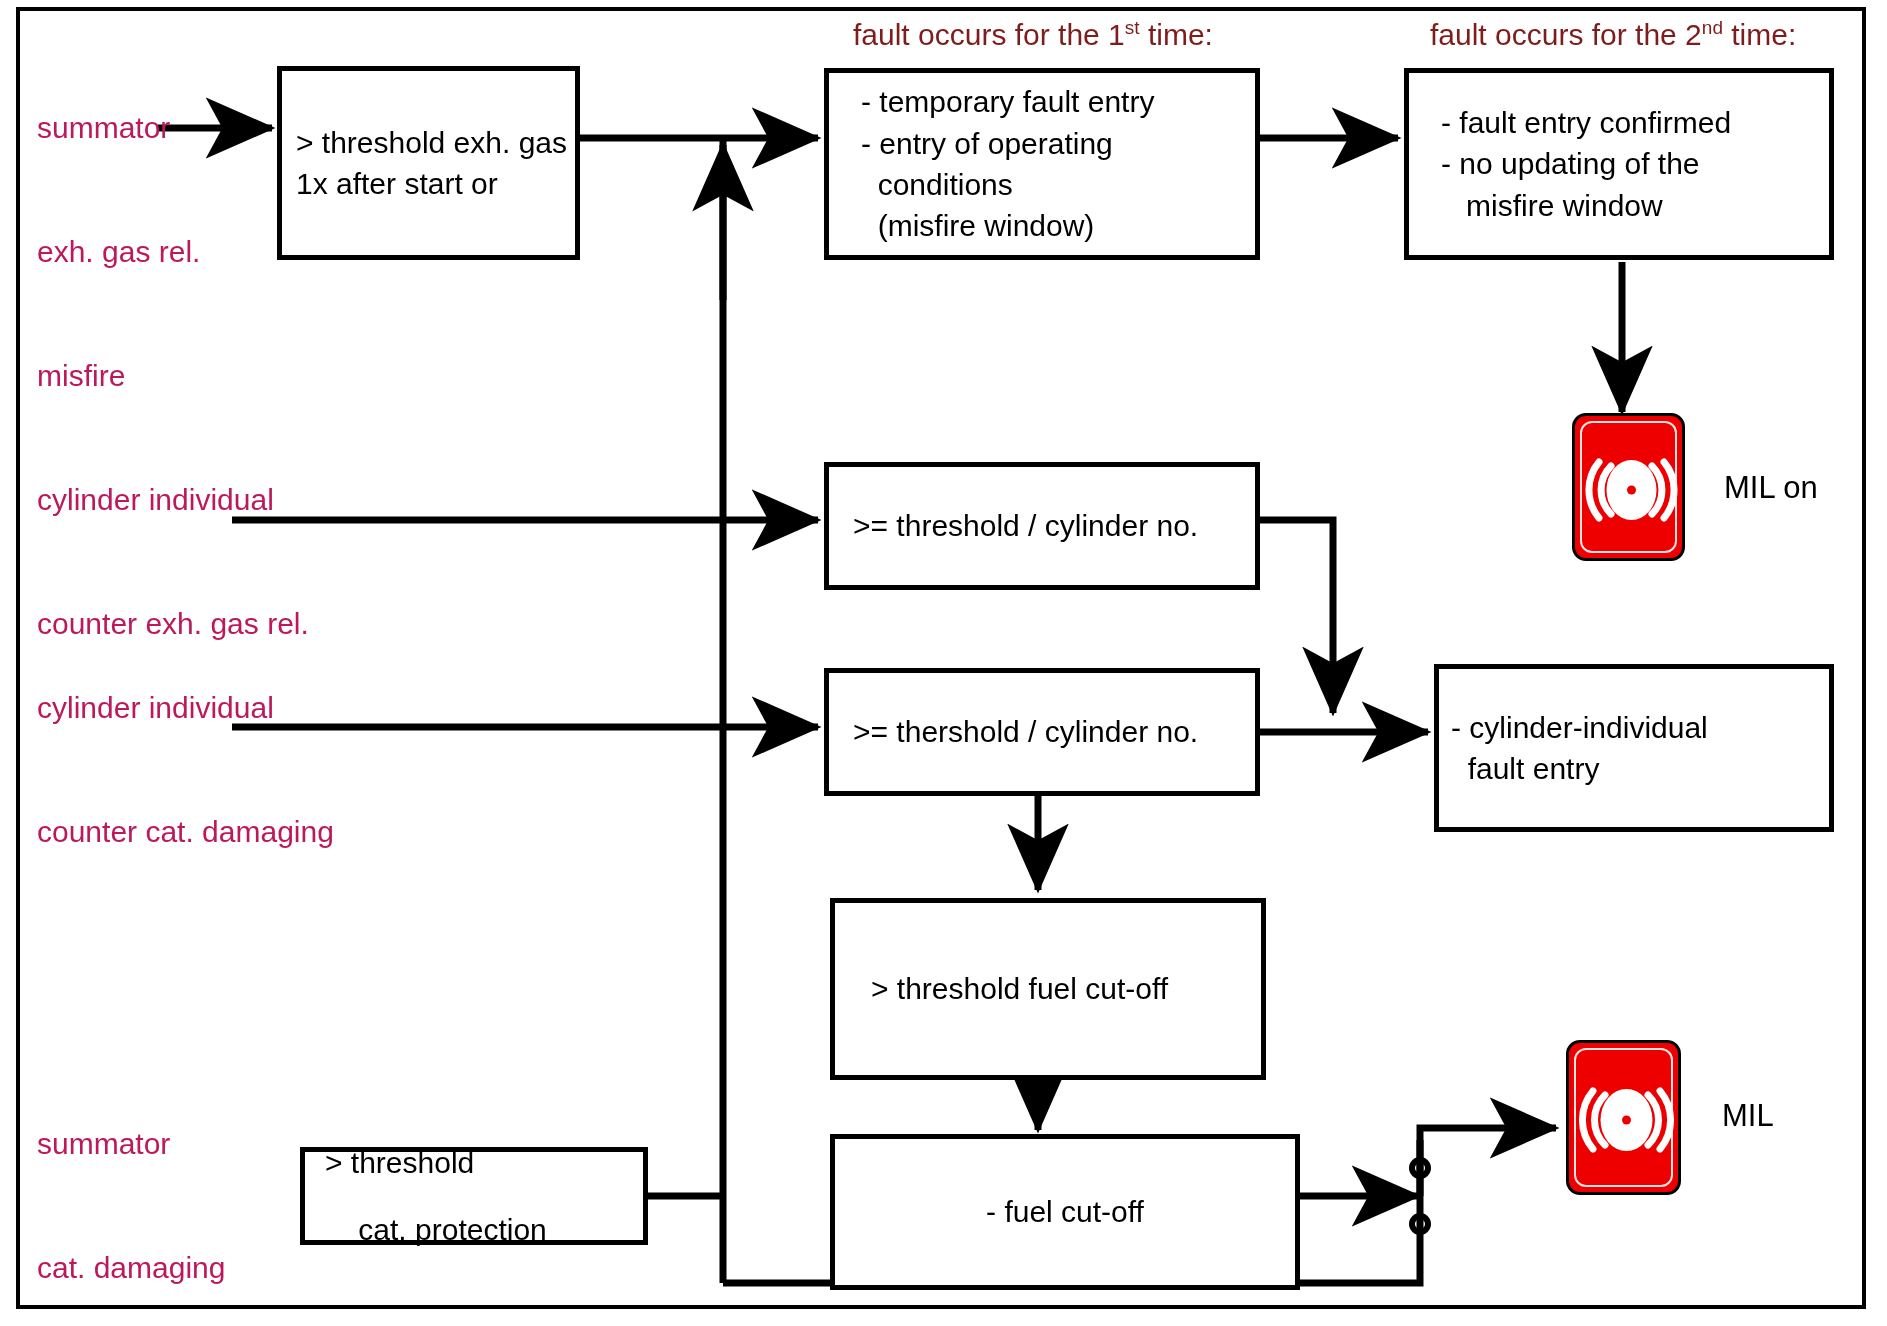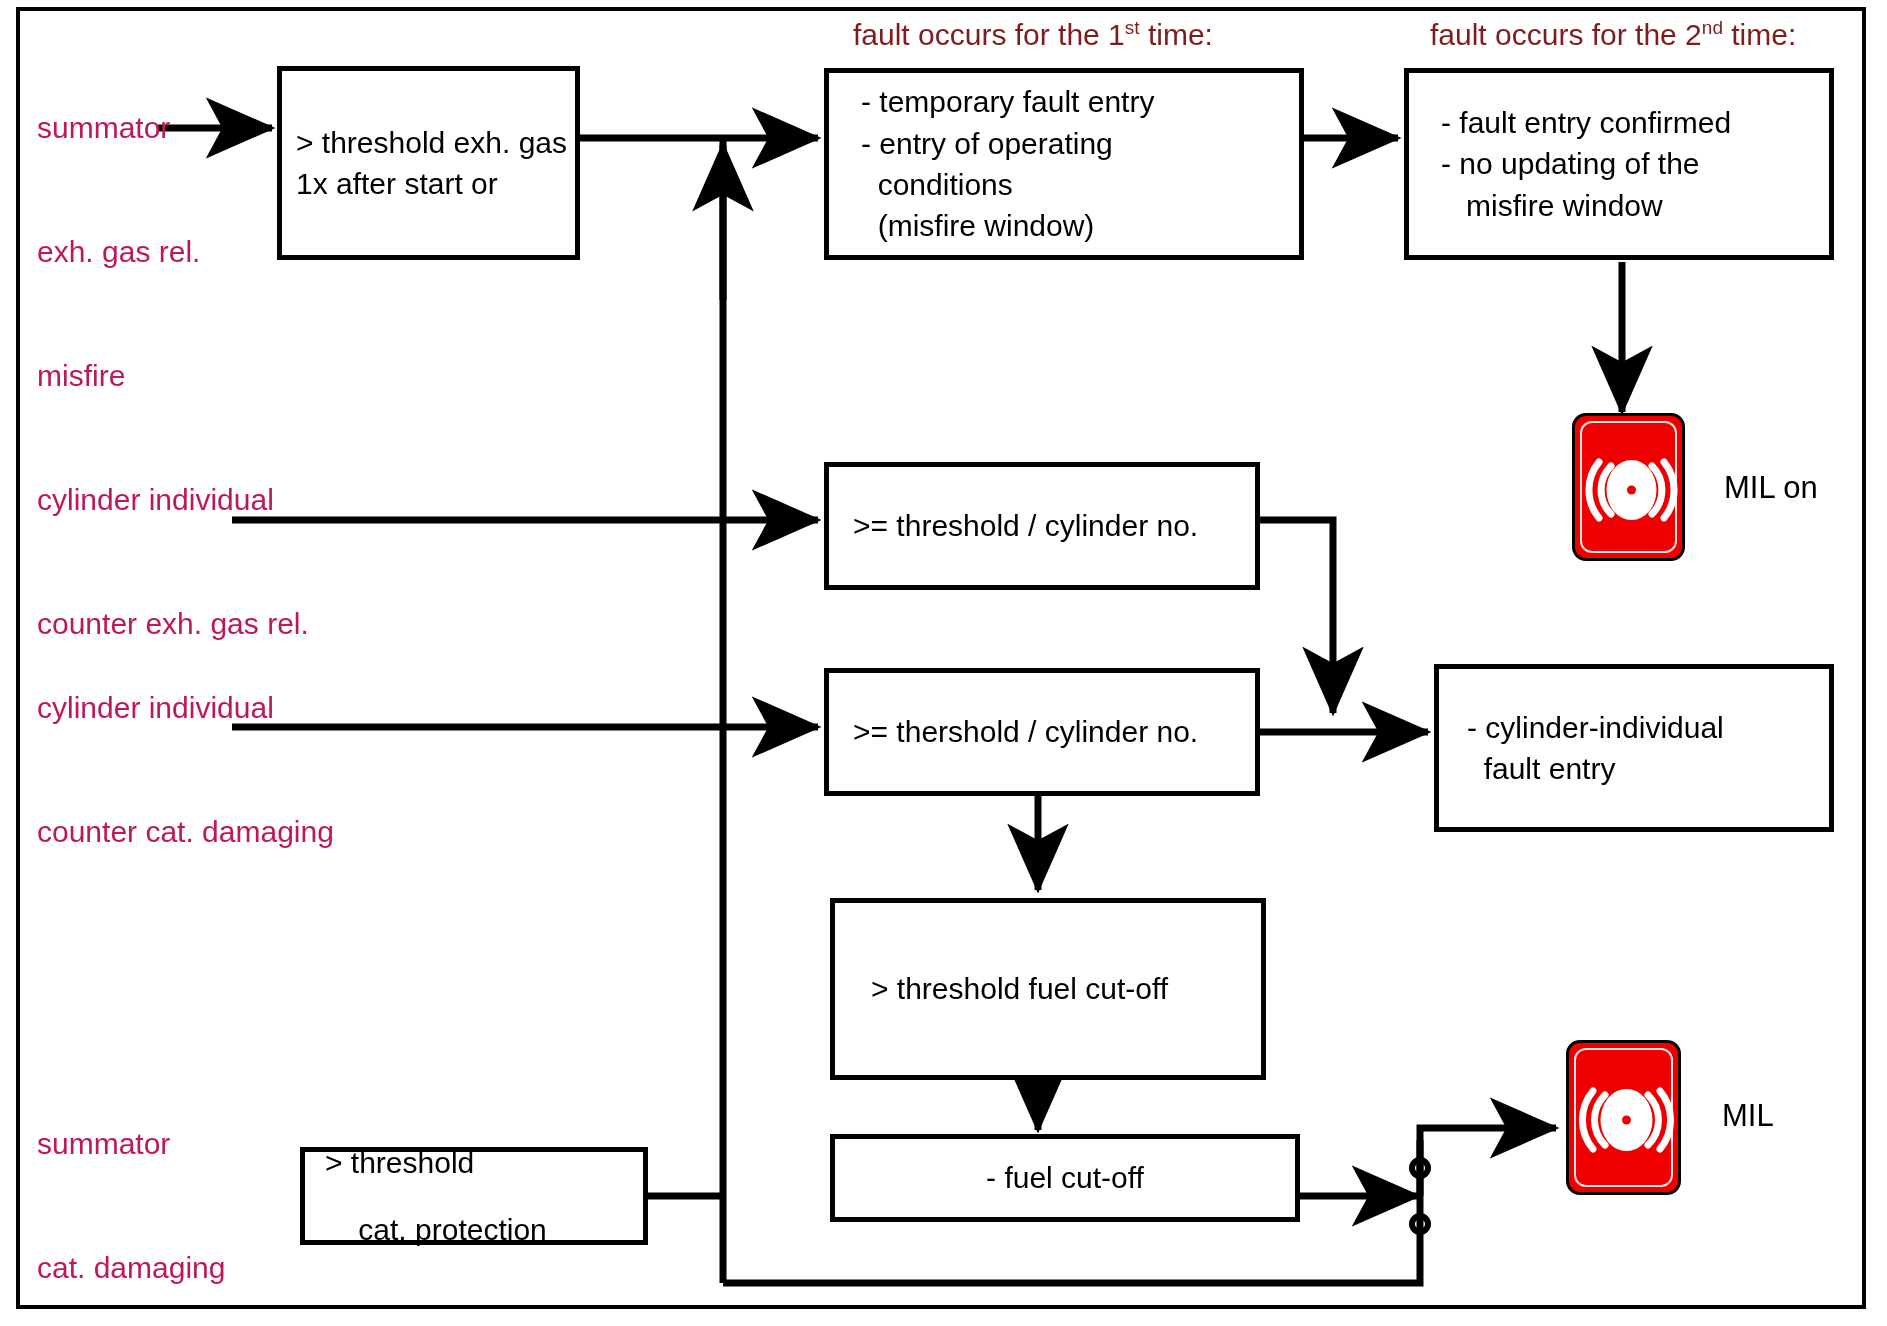"- temporary fault entry" div.box { width: 480px -> 436px }
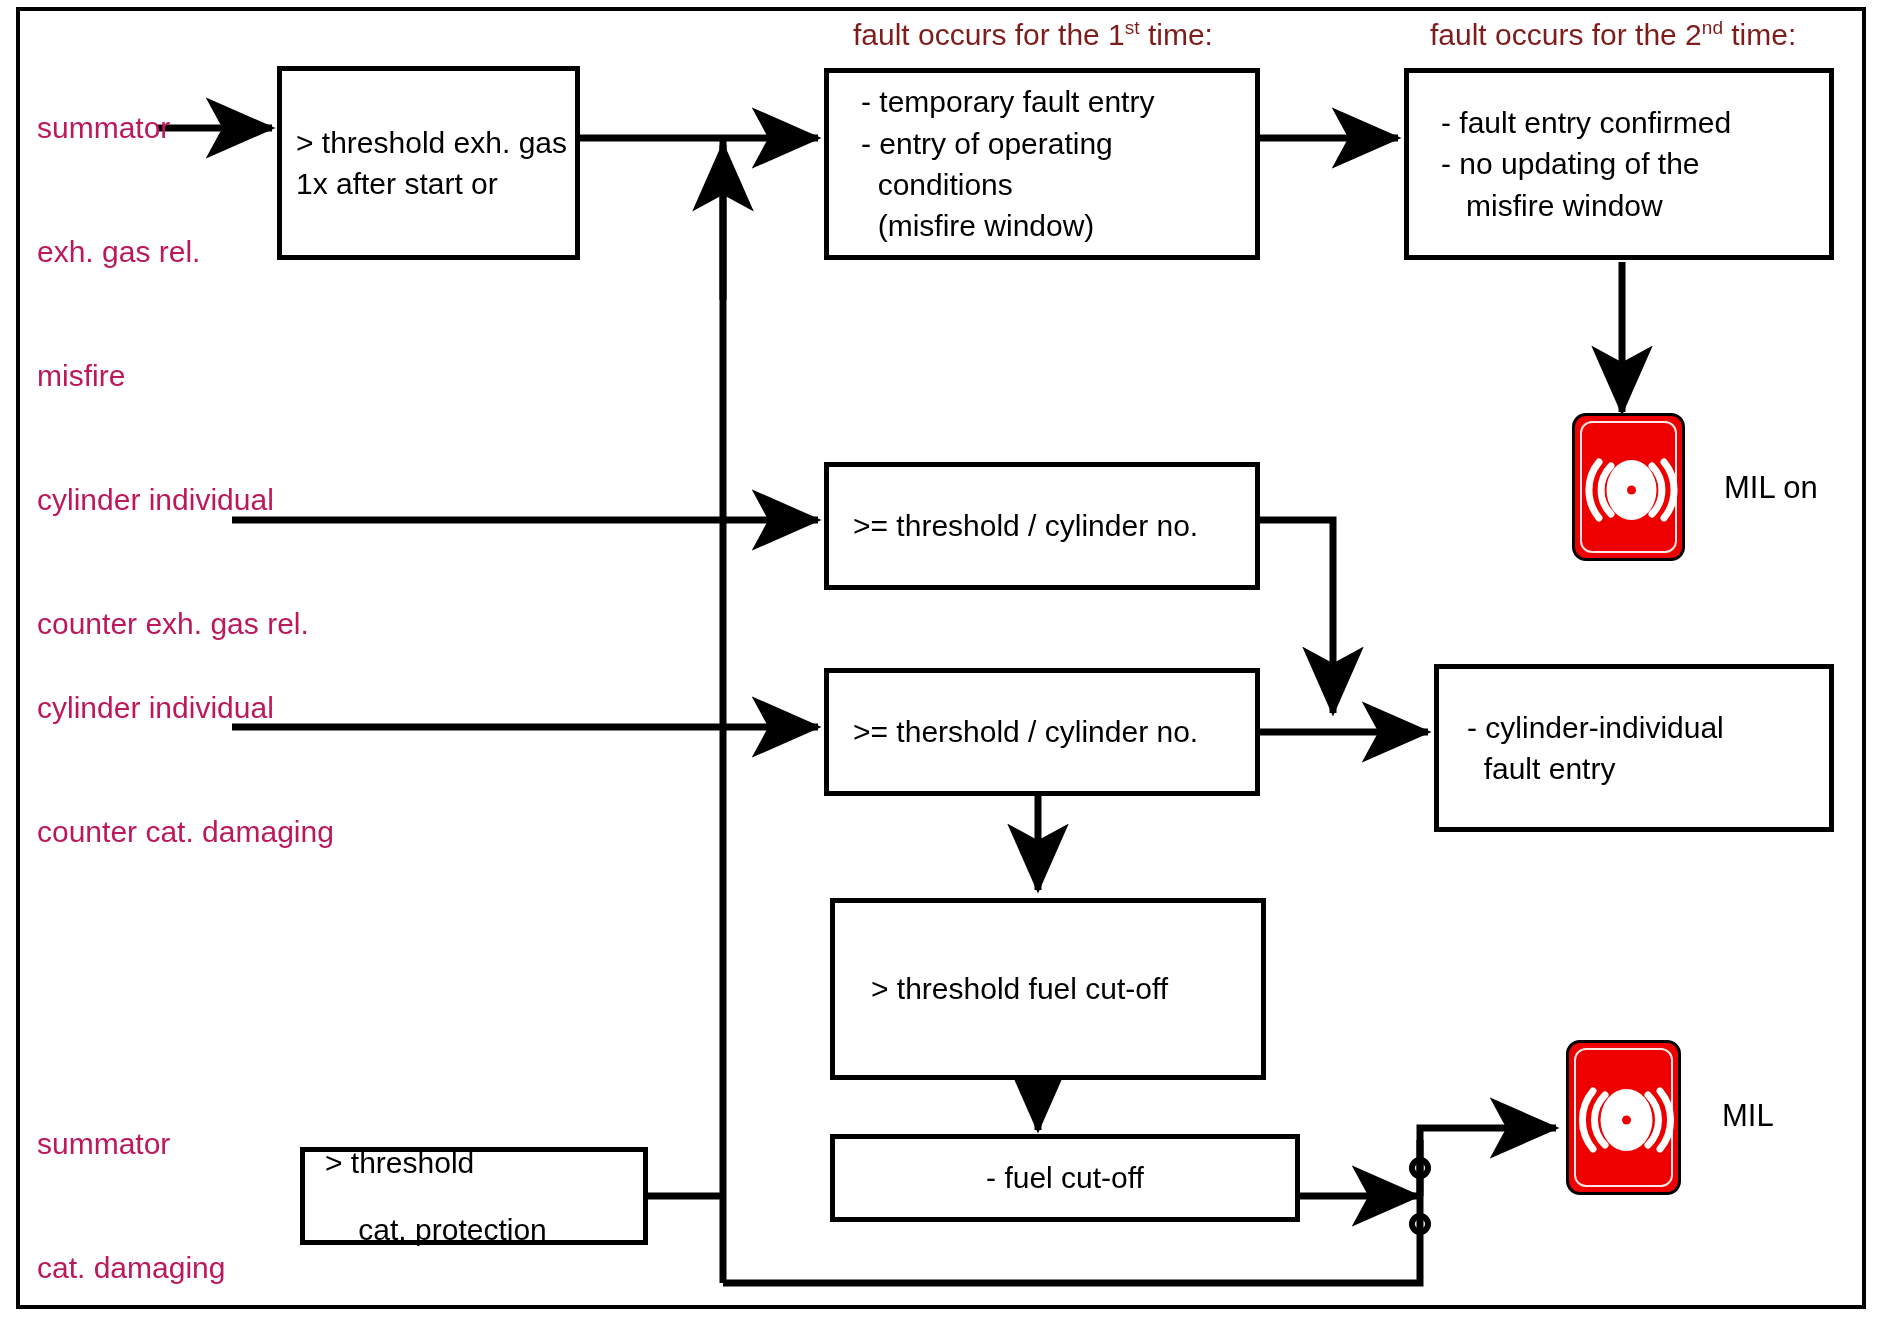"- cylinder-individual" div.box { padding-left: 28px -> 12px }
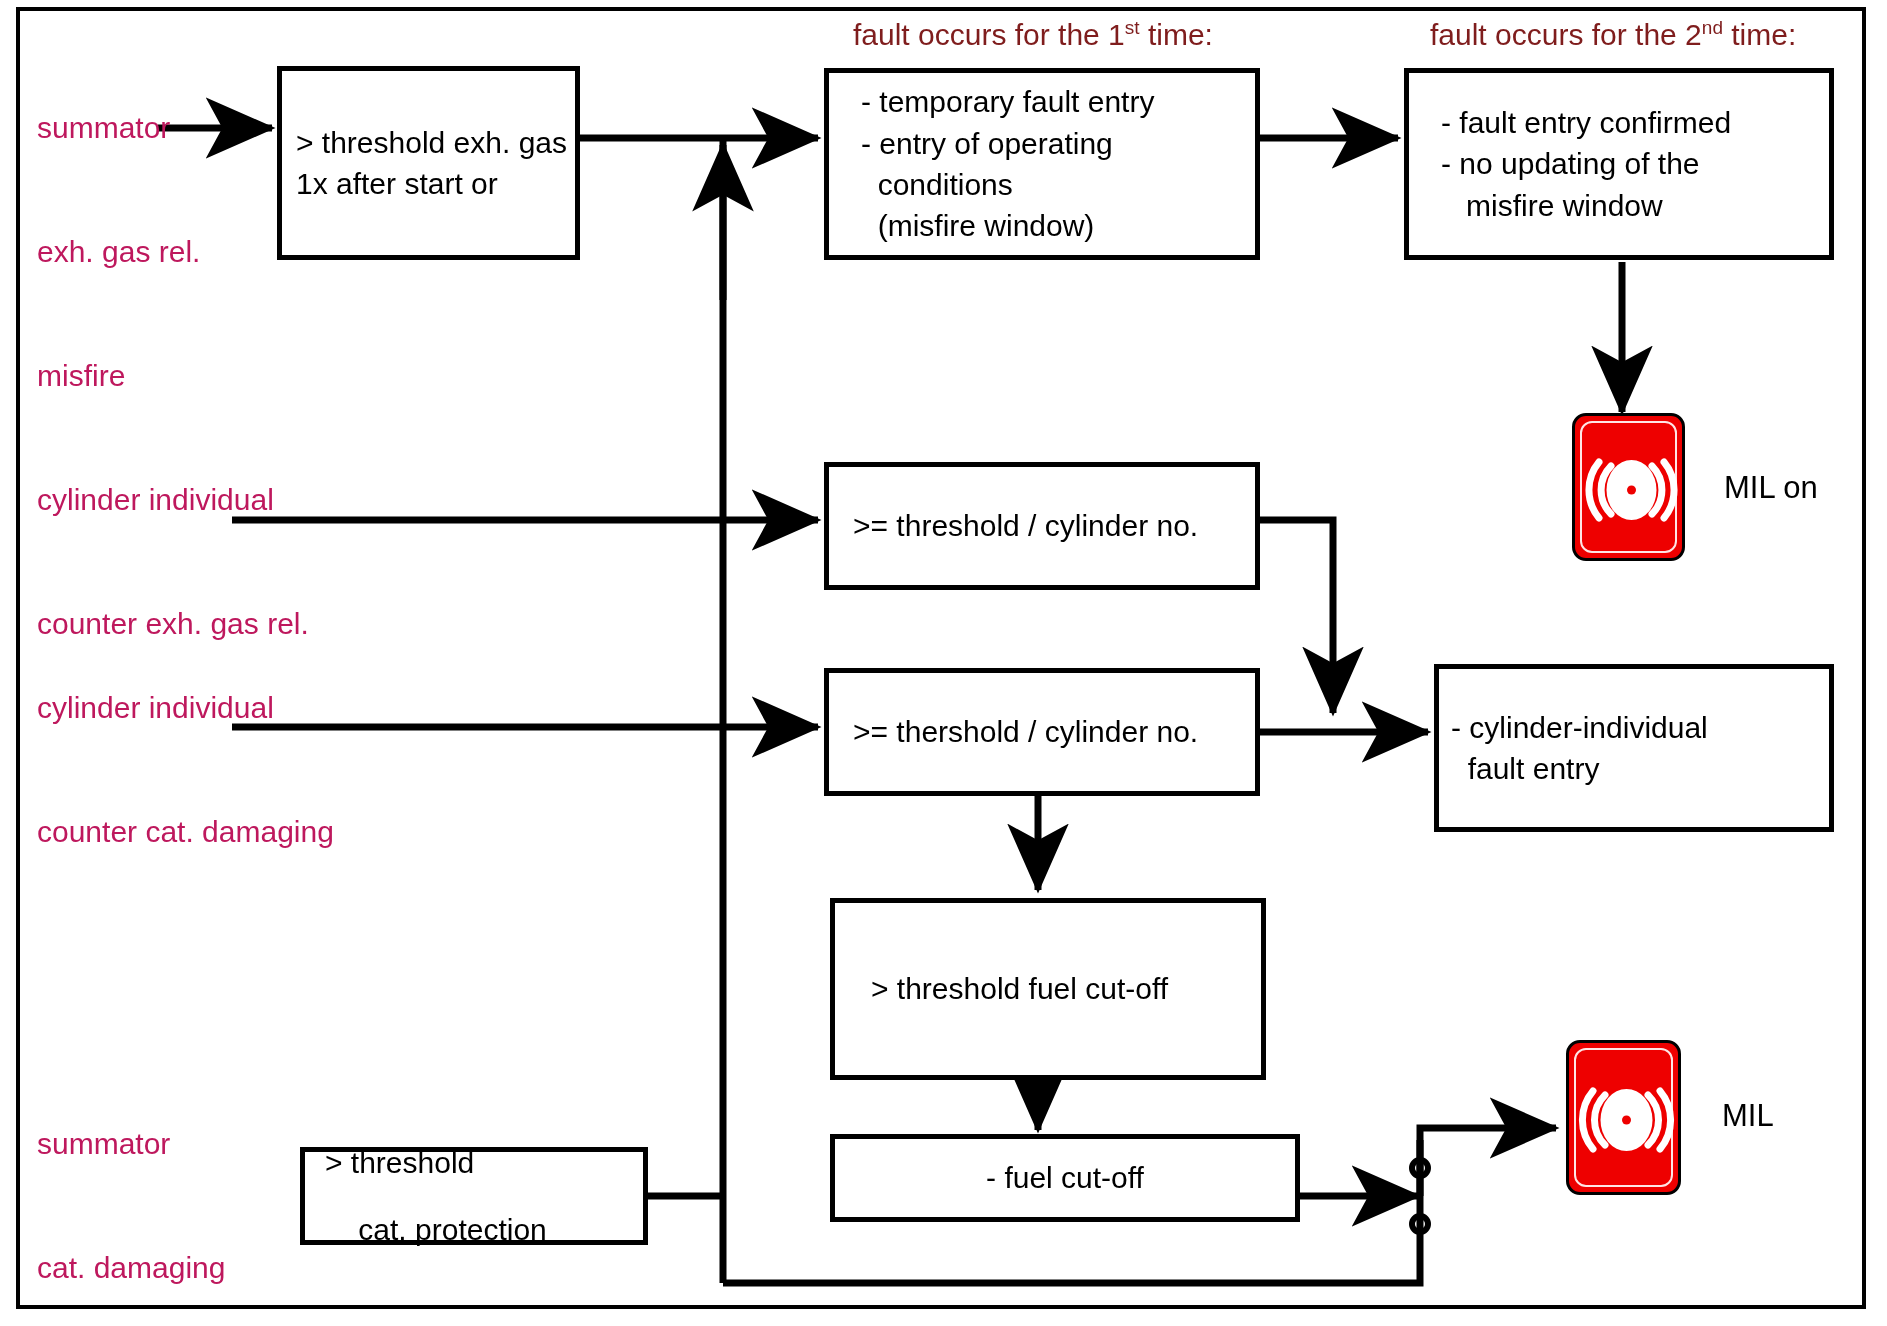"- fuel cut-off" div.box { height: 88px -> 156px }
